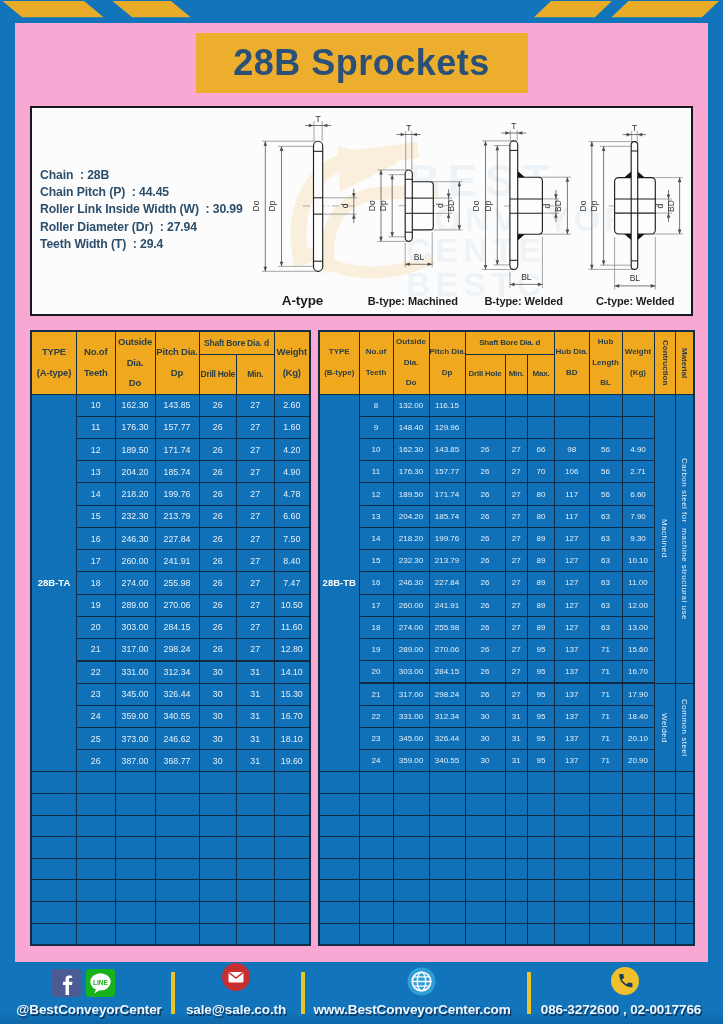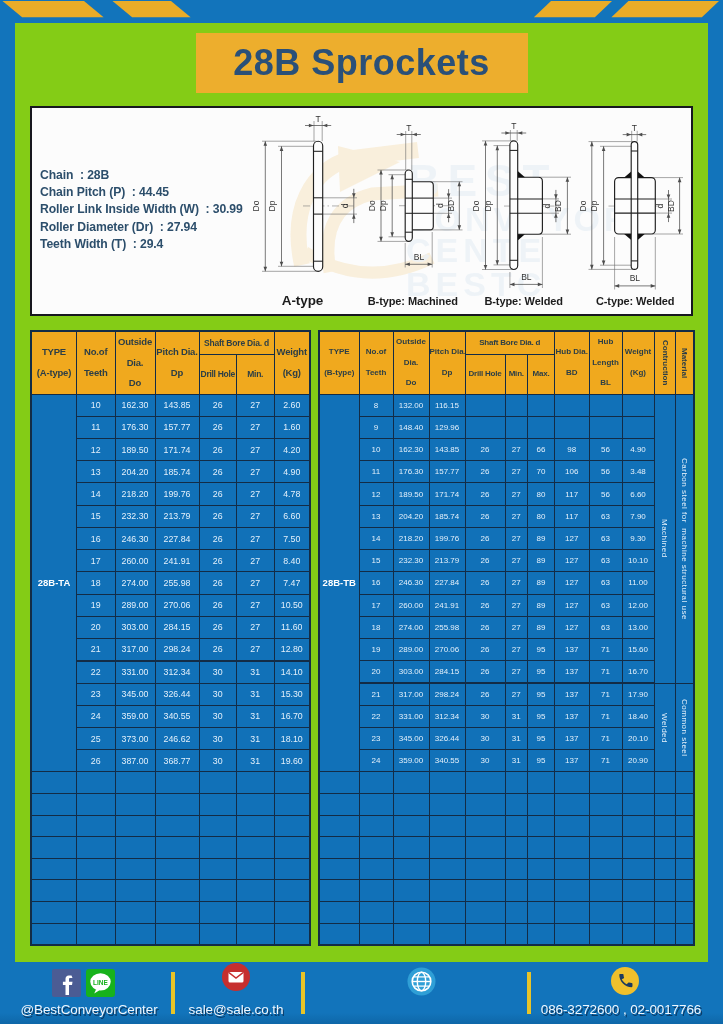"28B Sprockets" #page { background: #84cc16 -> #f9a8d4 }
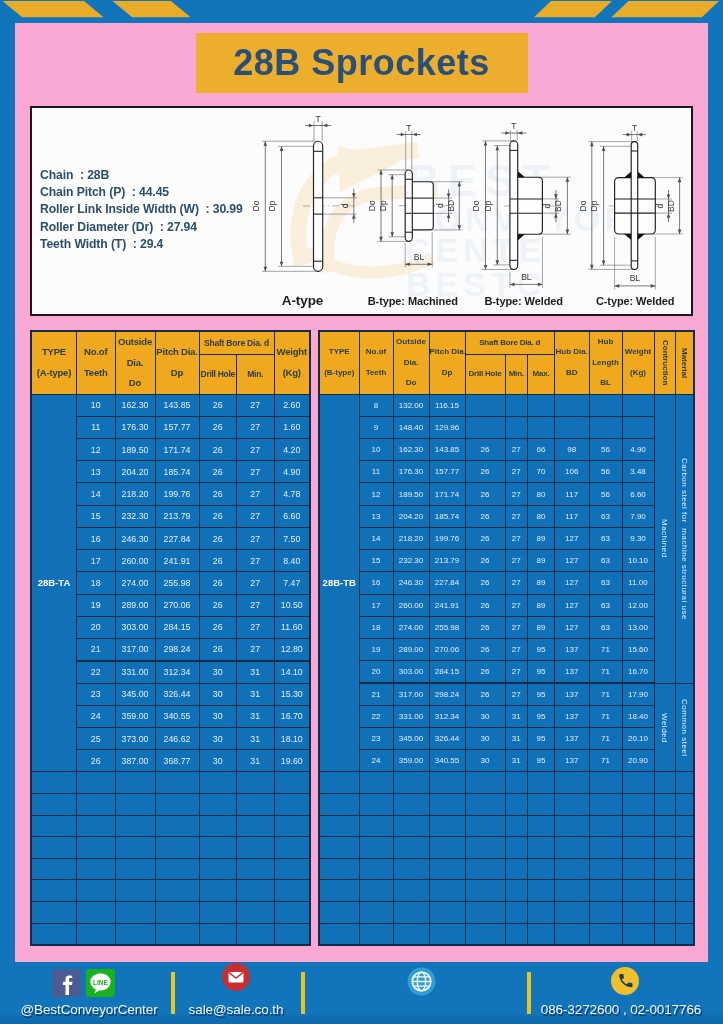"3.48" td { text: 3.48 -> 2.71 }
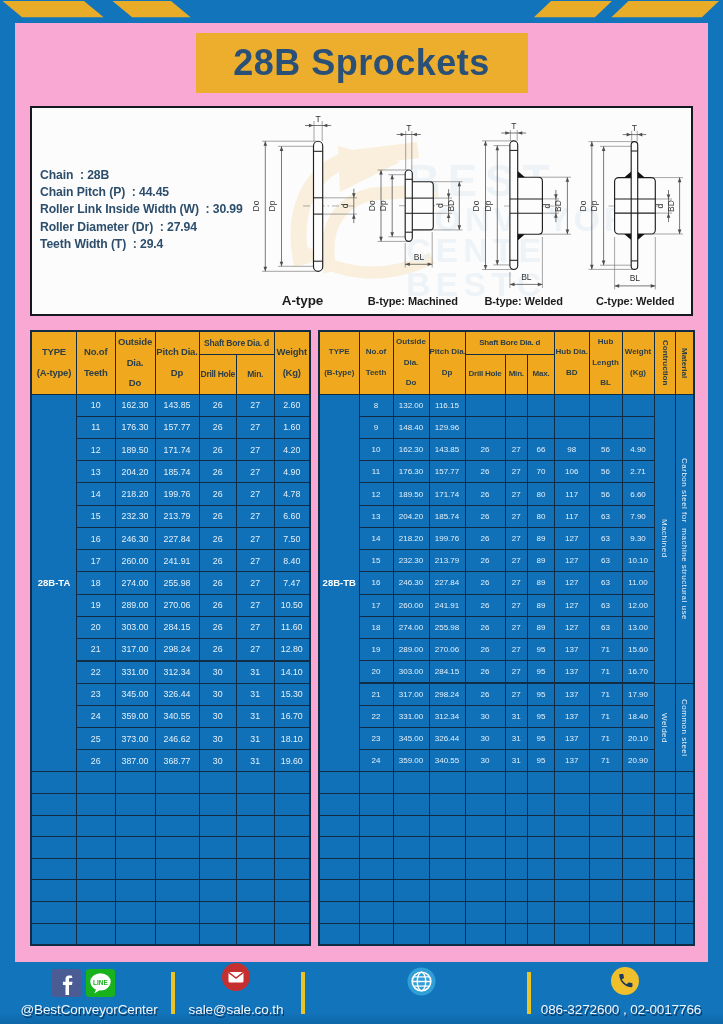"@BestConveyorCenter" .flabel { font-weight: normal -> bold }
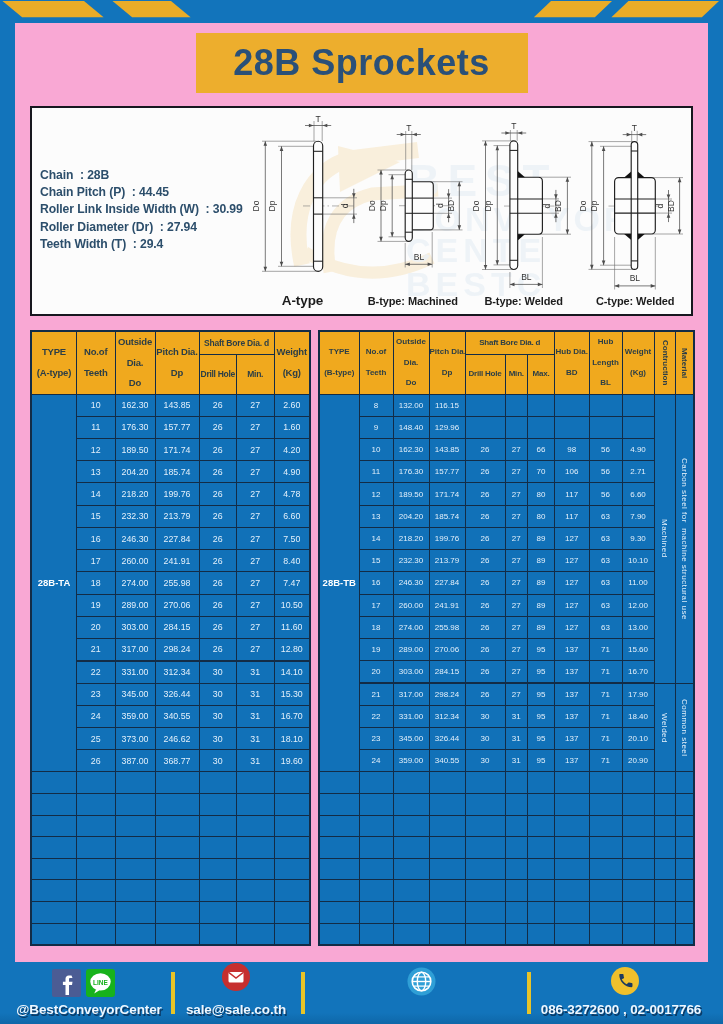"www.BestConveyorCenter.com" div.flabel { html: none -> <div>www.BestConveyorCenter.com</div> }
